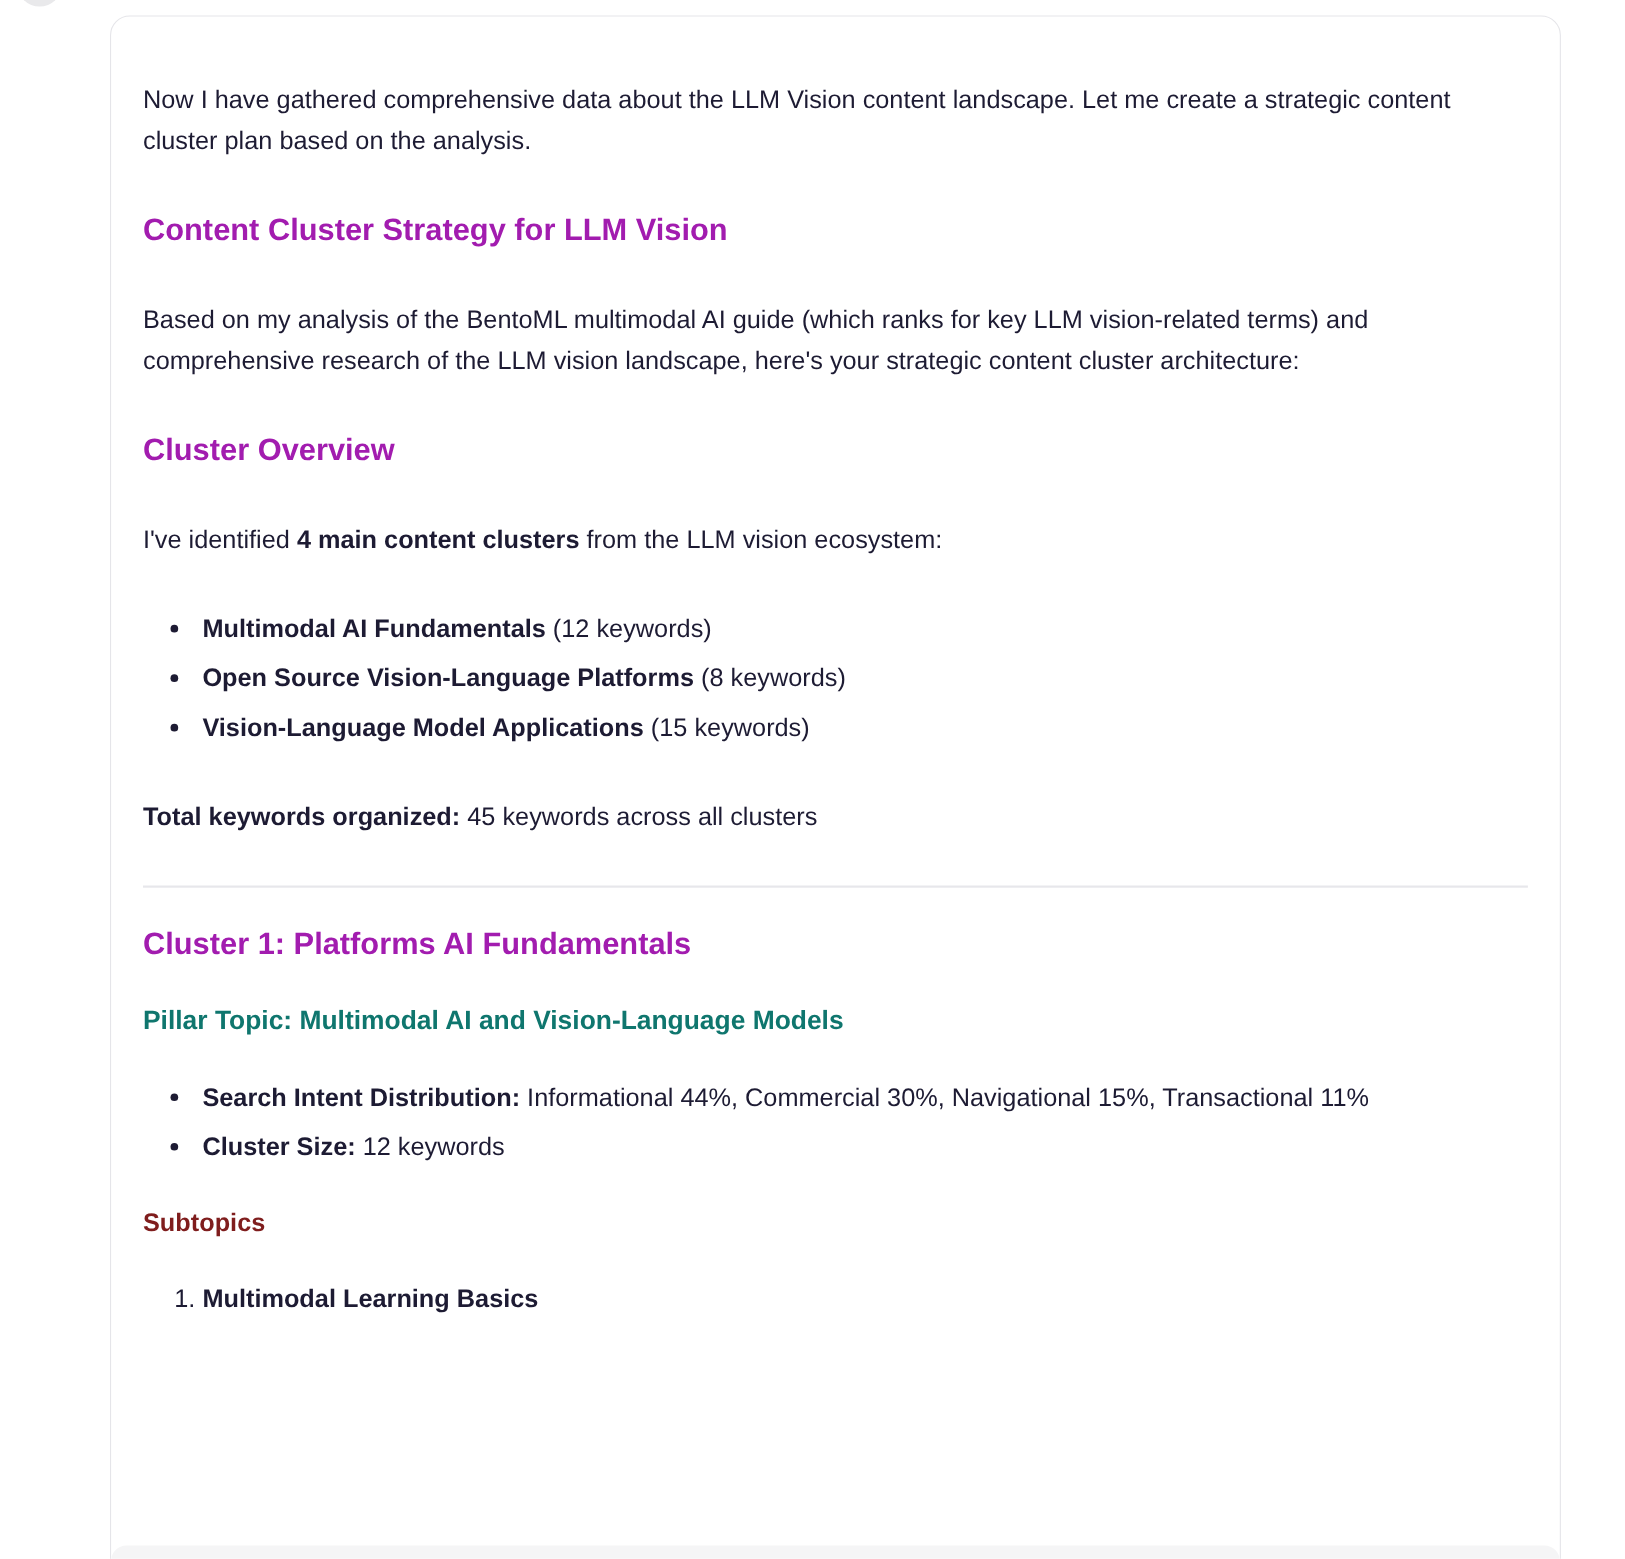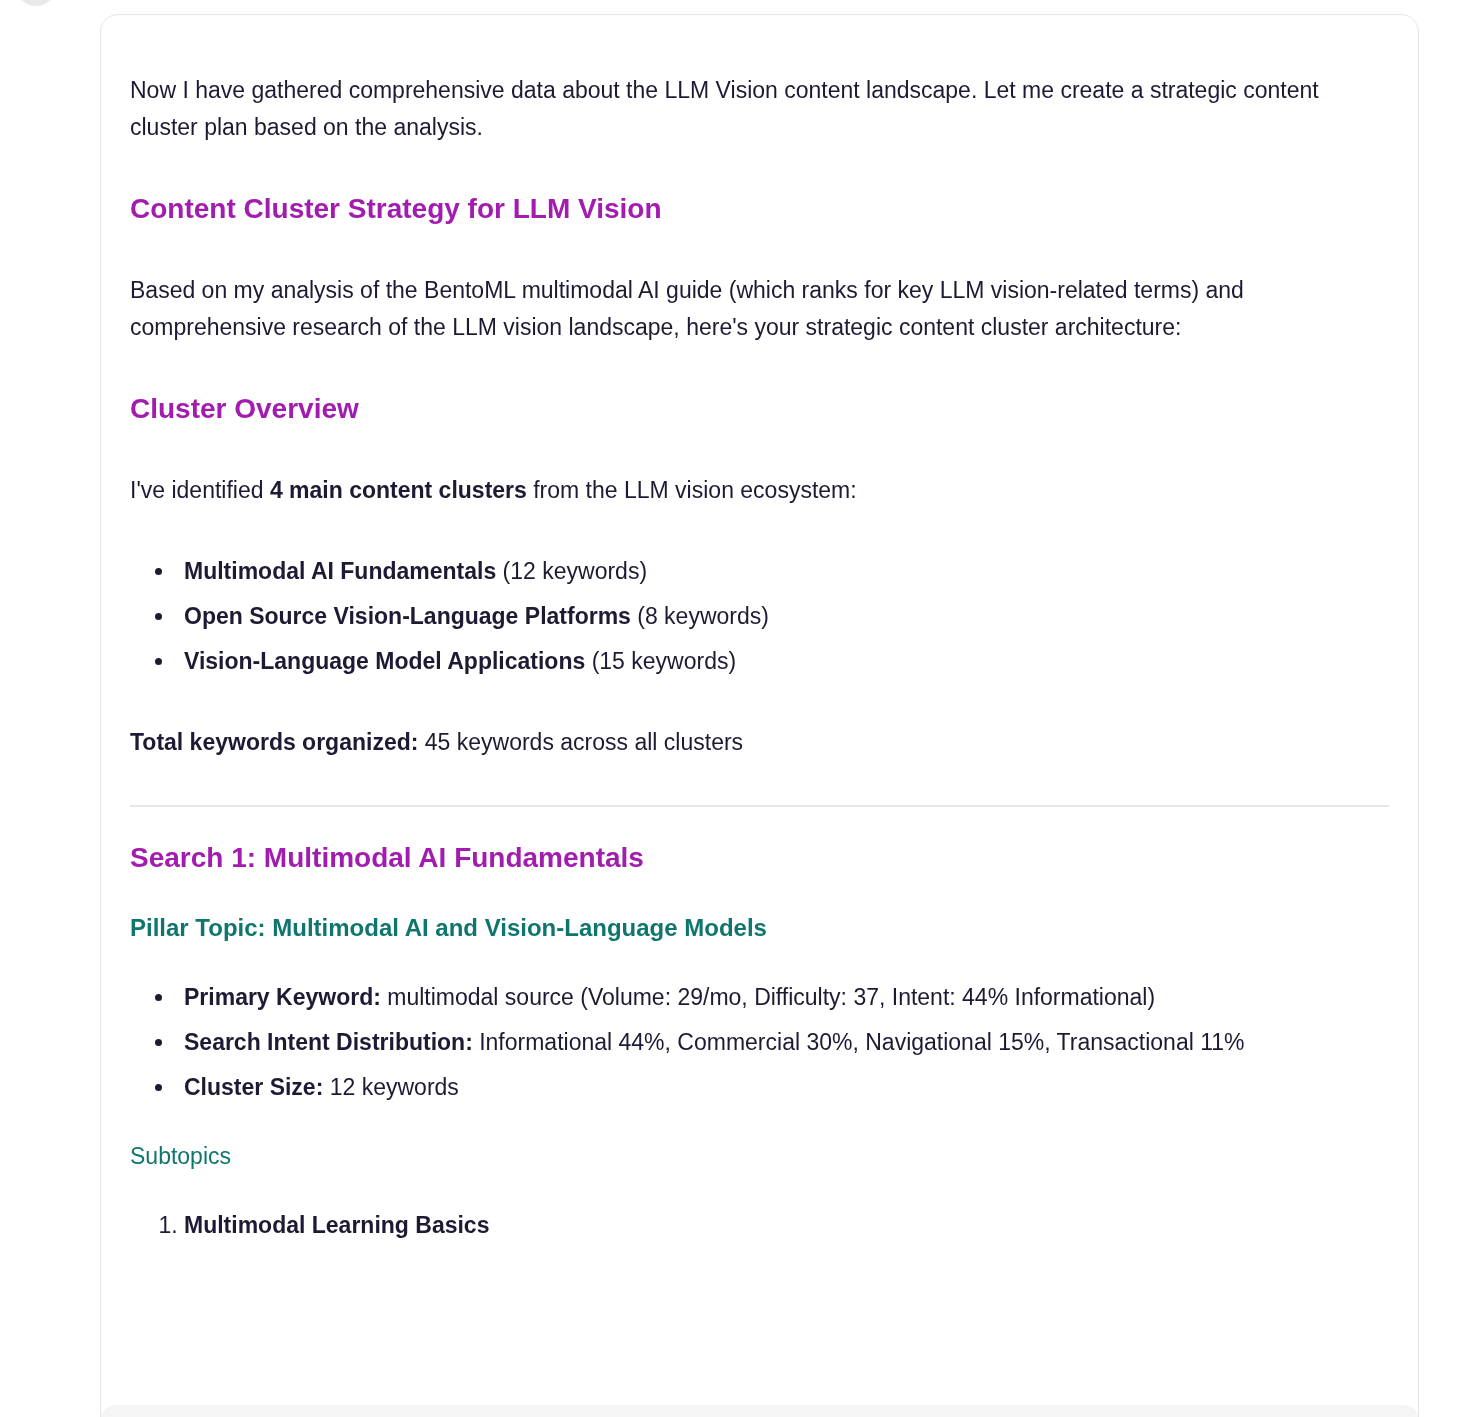"Search 1: Multimodal AI Fundamentals" h2 { text: Search 1: Multimodal -> Cluster 1: Platforms }
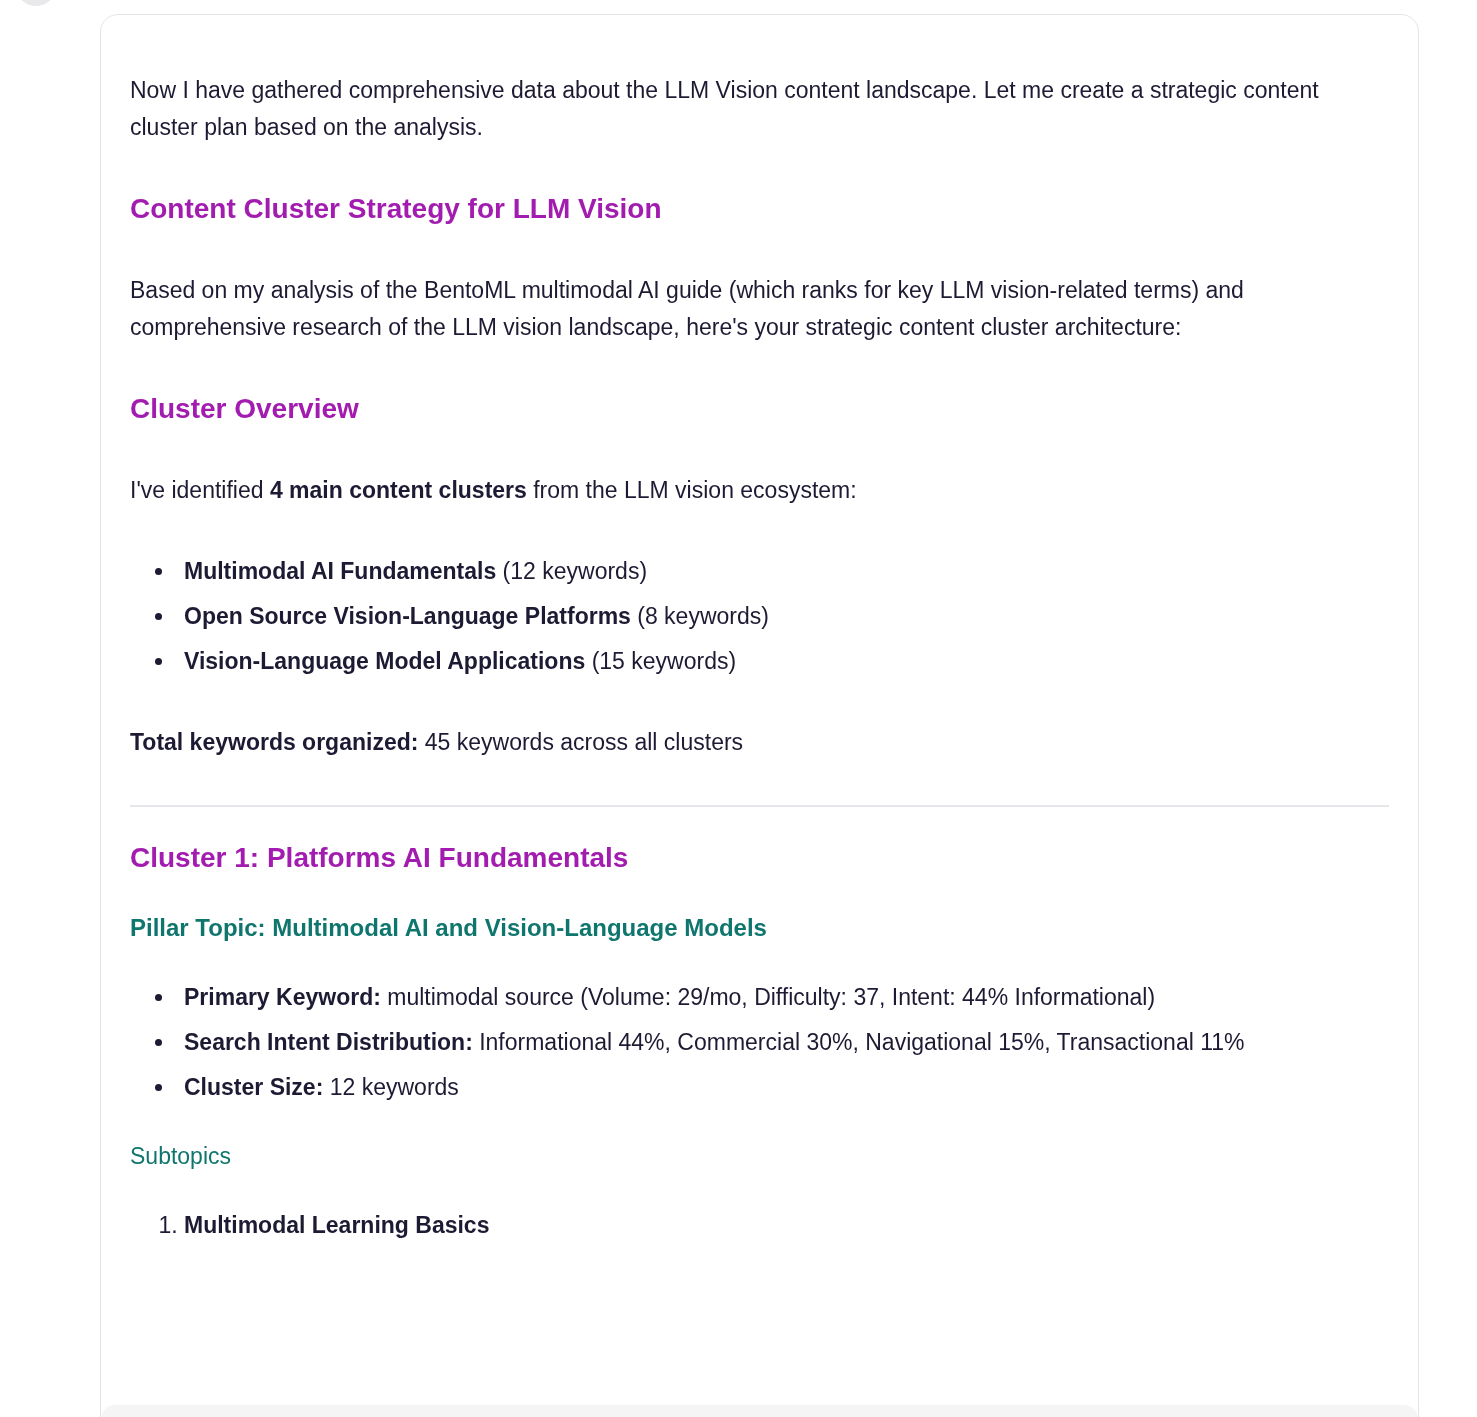"Primary Keyword: multimodal source" li { html: <li><strong>Primary Keyword:</strong><span> multimodal source (Volume: 29/mo, Difficulty: 37, Intent: 44% Informational)</span></li> -> none }
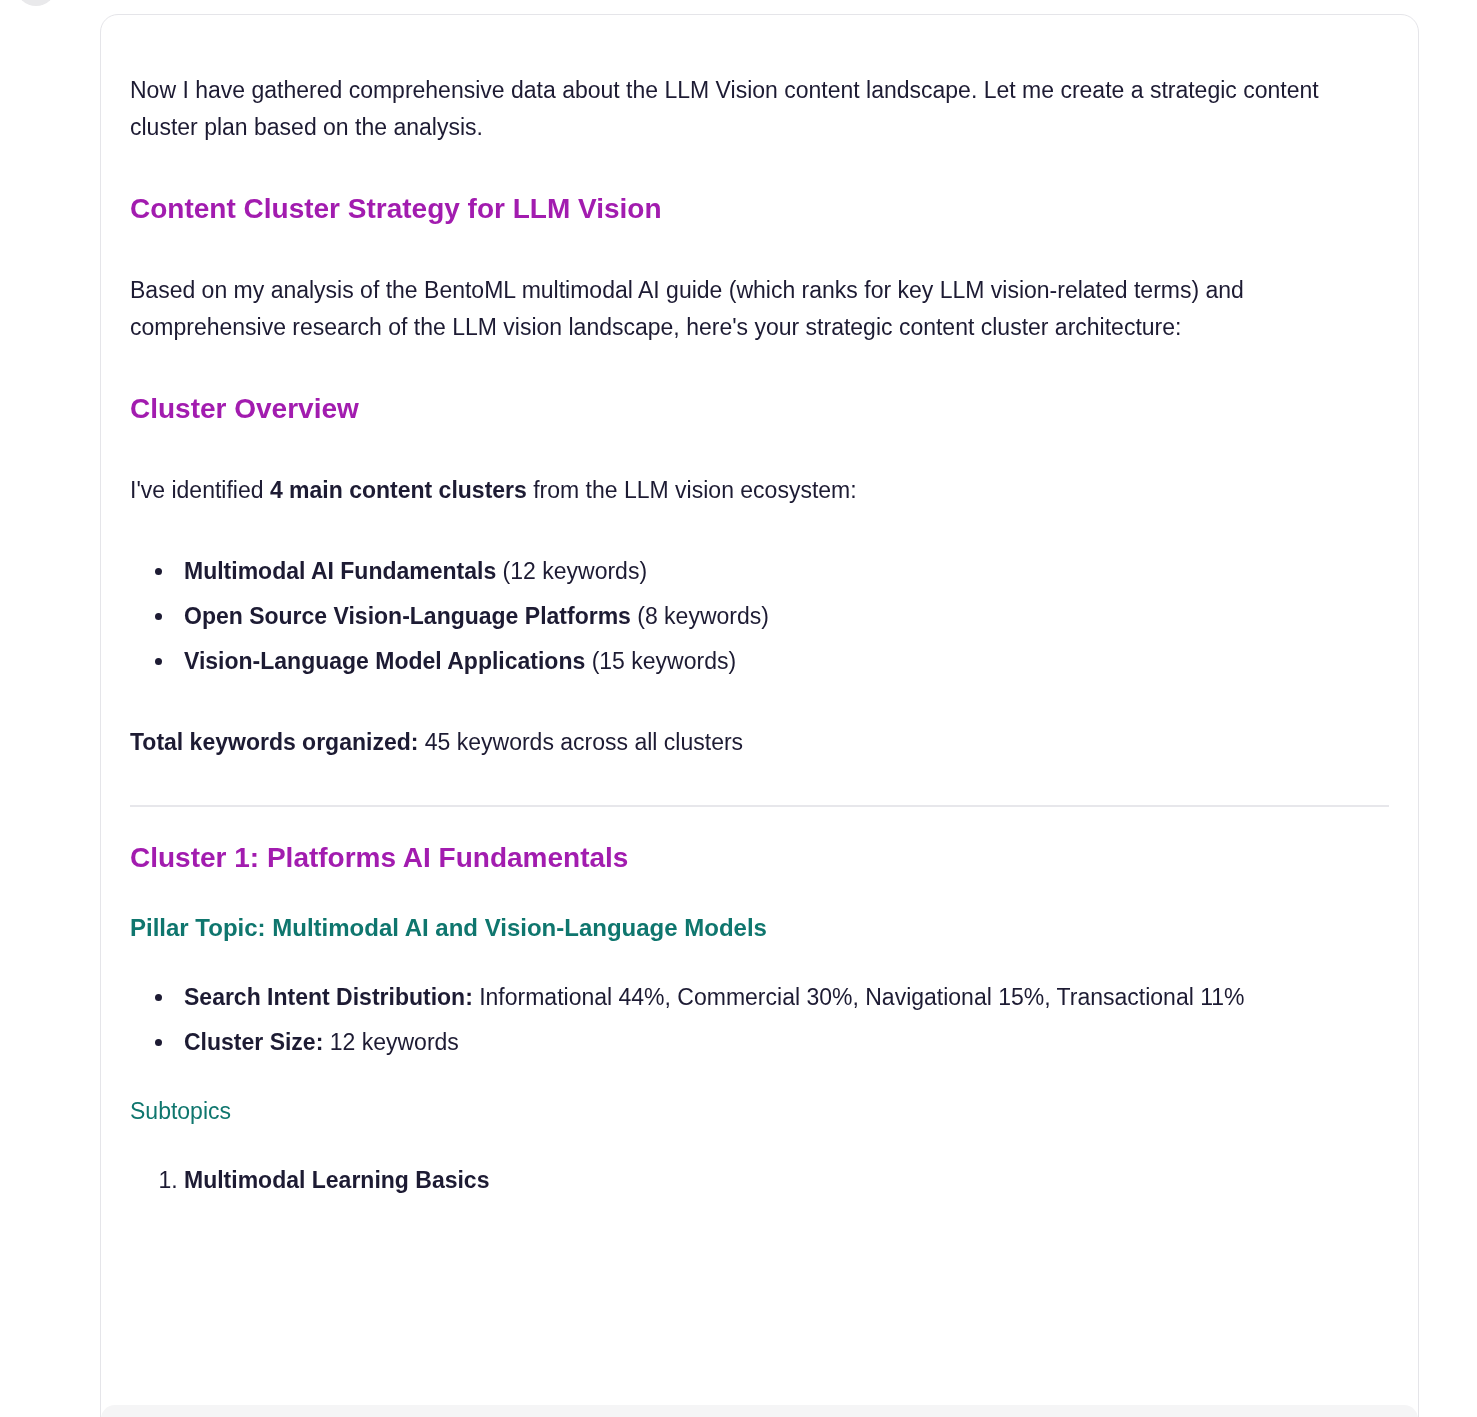"Subtopics" .card h4 { color: #0f766e -> #7f1d1d; font-weight: 400 -> 700 }
